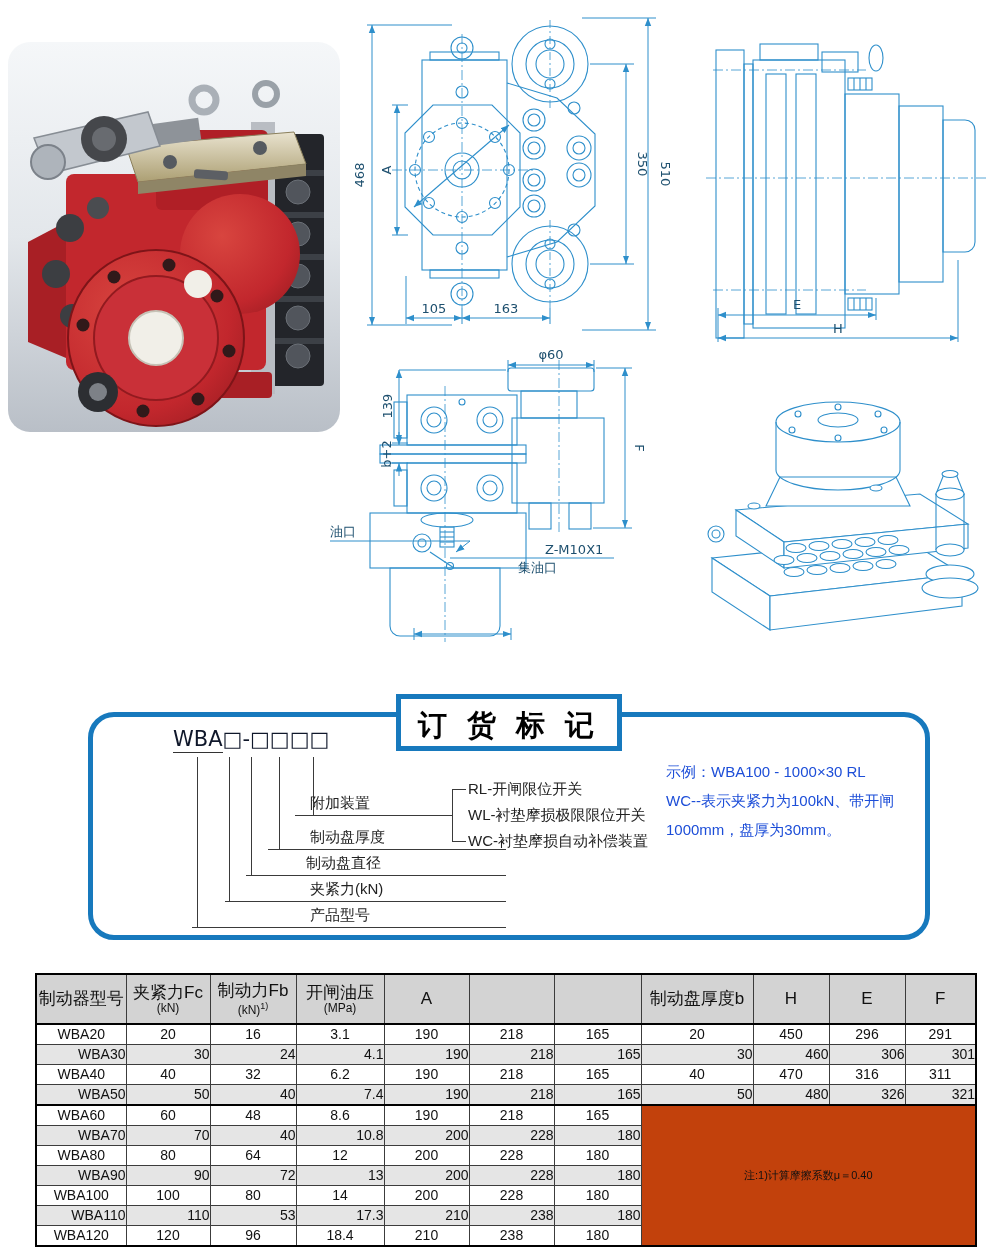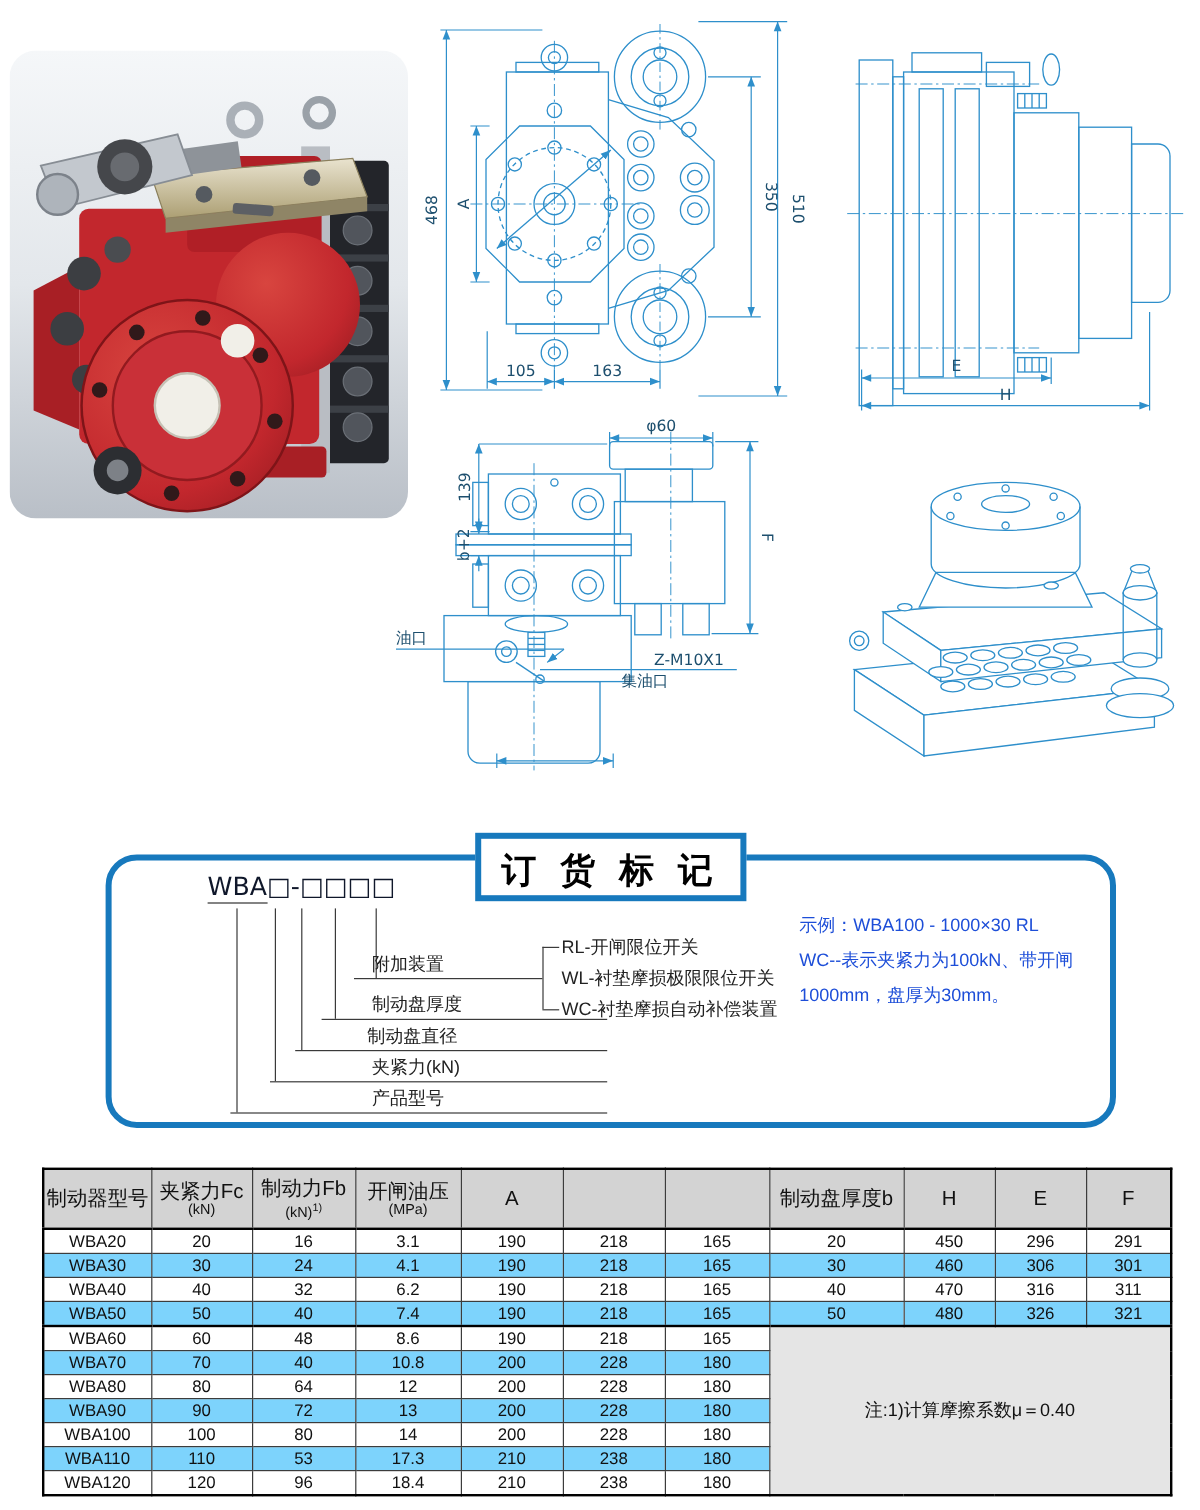"WBA30" .spec tr.alt td { background: #7dd3fc -> #e5e5e5; text-align: none -> right }
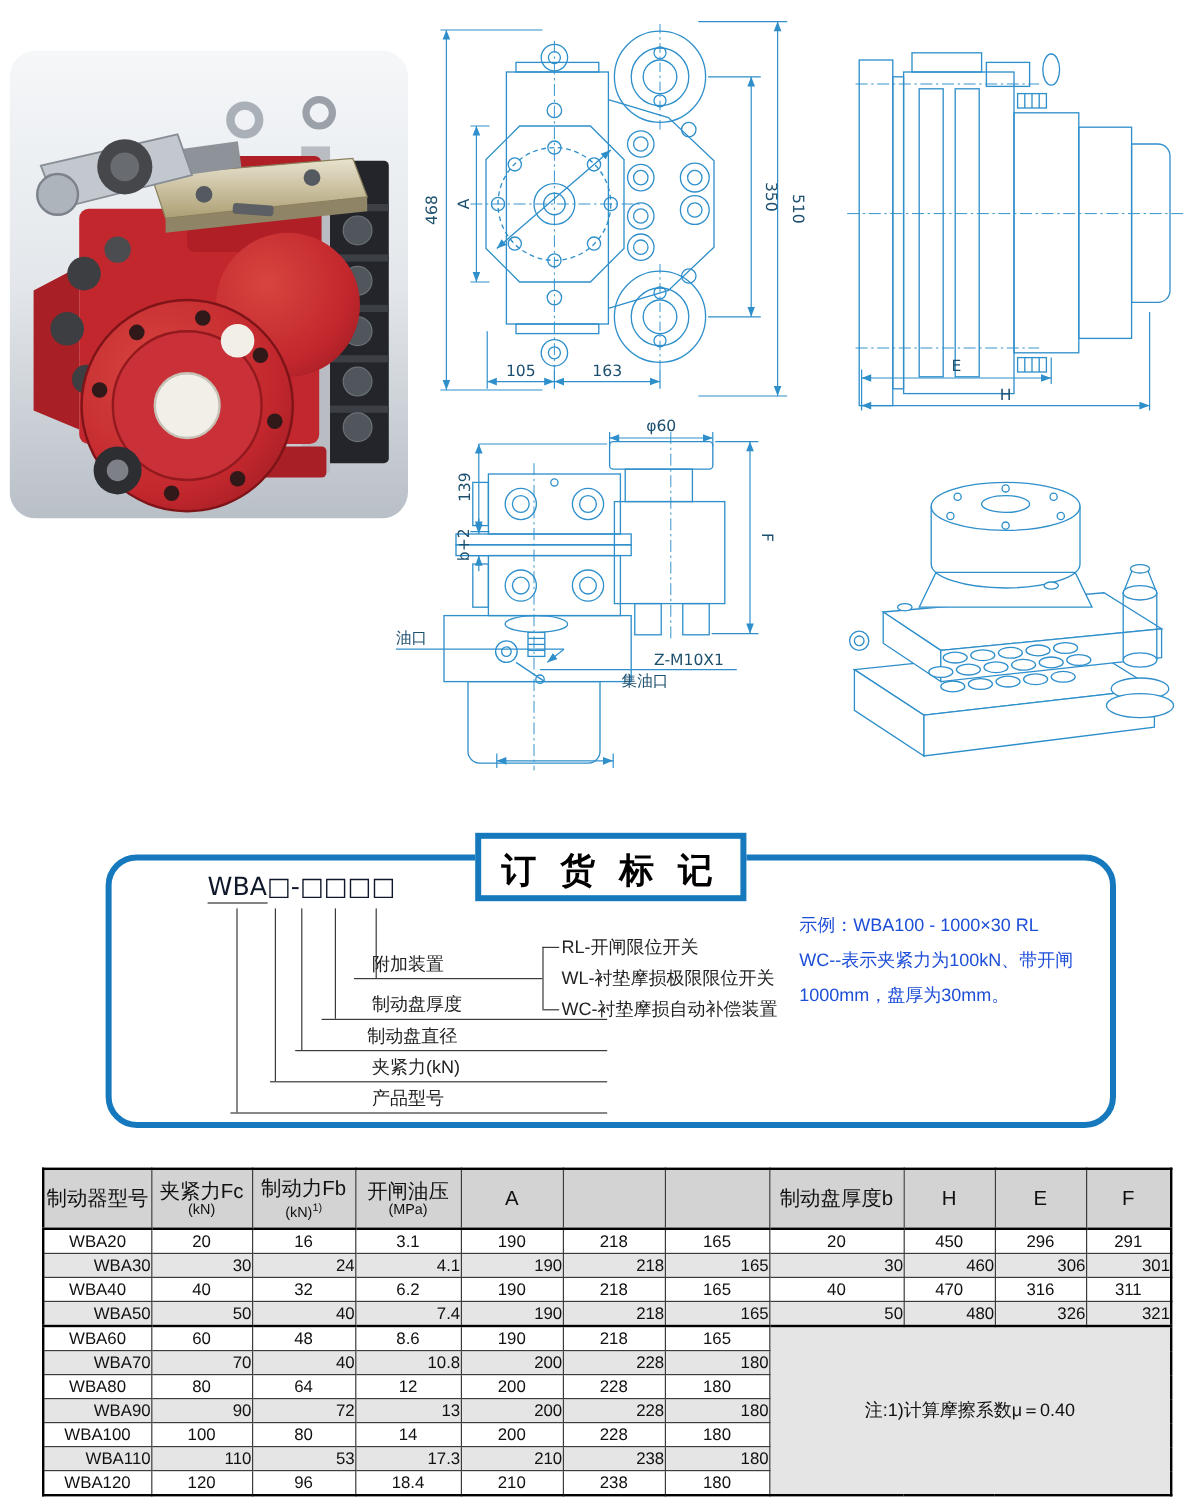"注:1)计算摩擦系数μ＝0.40" .spec td.merged { background: #e5e5e5 -> #c2410c; font-size: 15px -> 11px }
